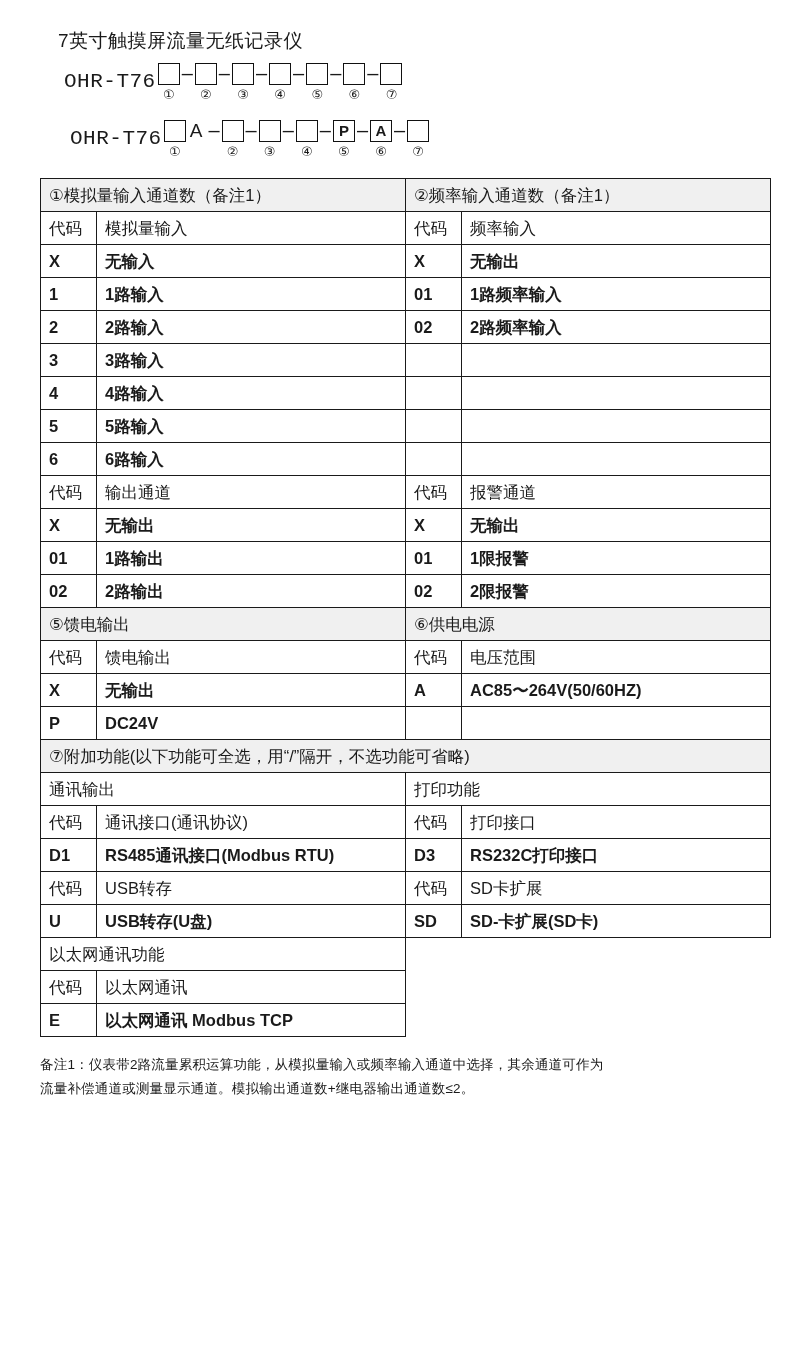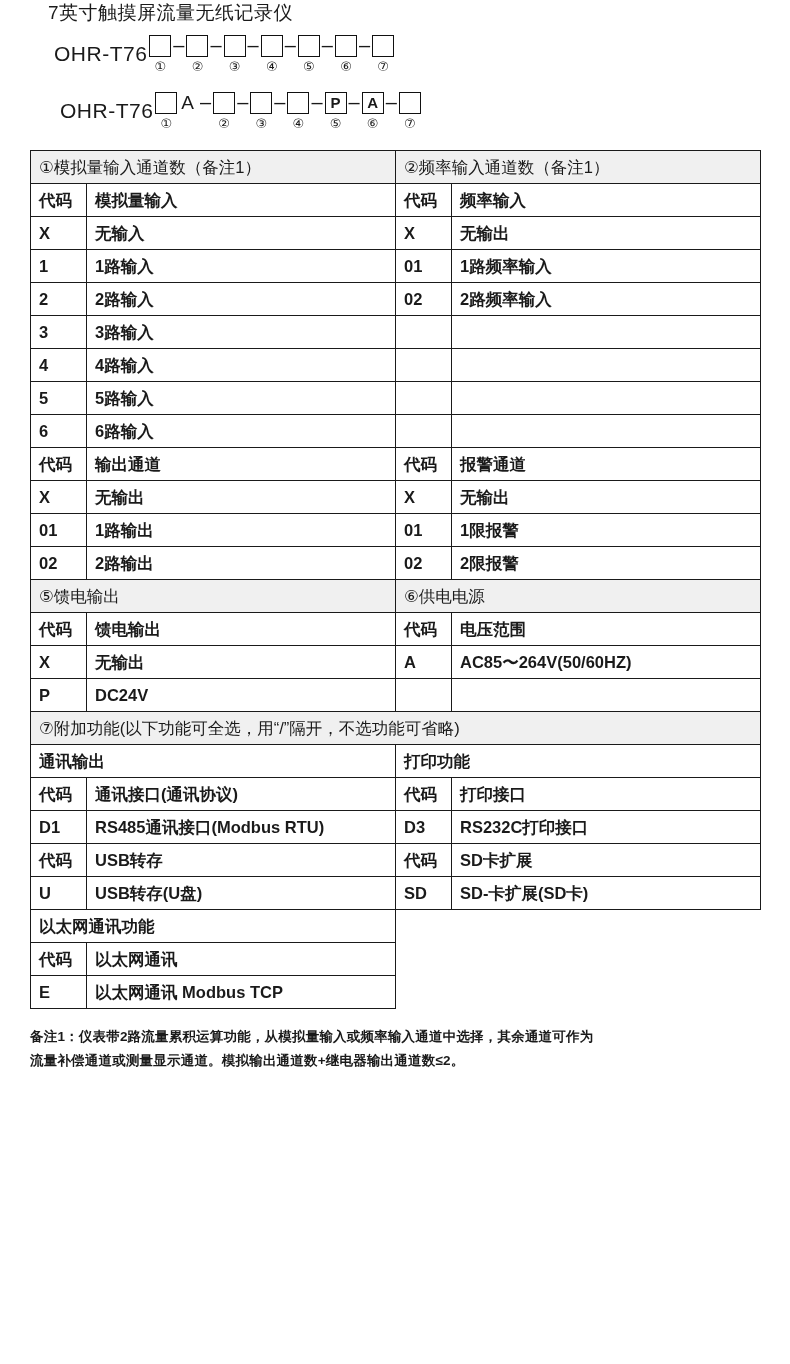"7英寸触摸屏流量无纸记录仪" .page { margin-top: none -> 28px; padding: 0 30px -> 0 40px }
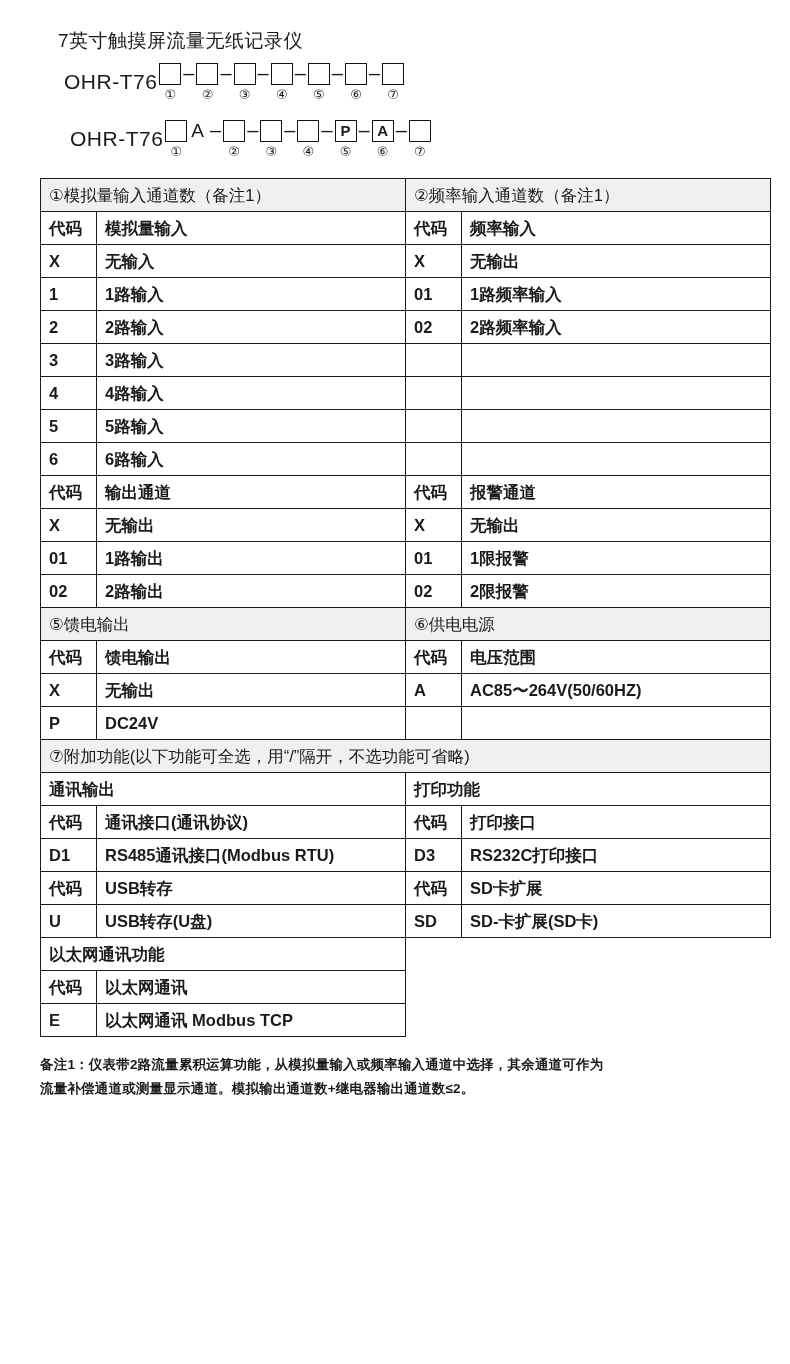"OHR-T76" .code-prefix { font-family: none -> Liberation Mono, monospace }
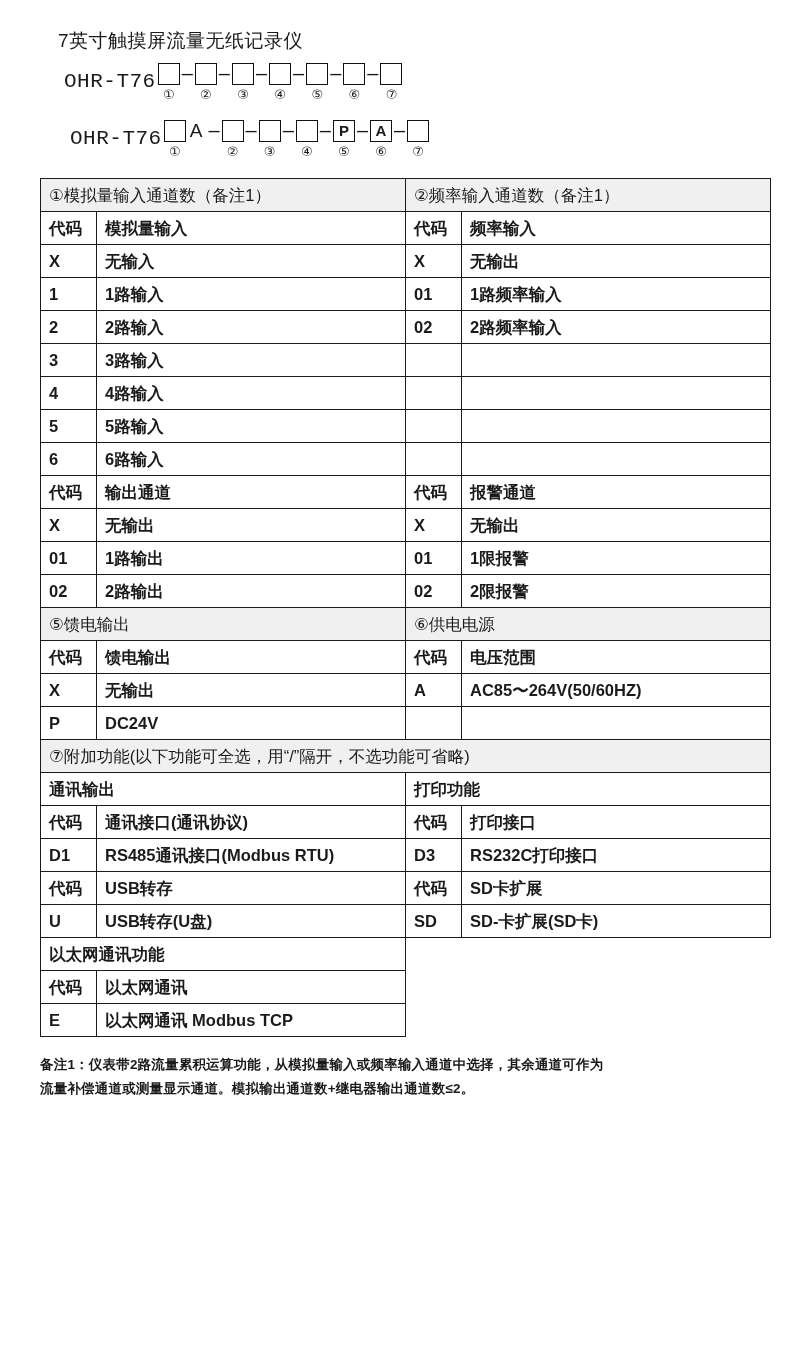"代码" td.sub { font-weight: 700 -> 400 }
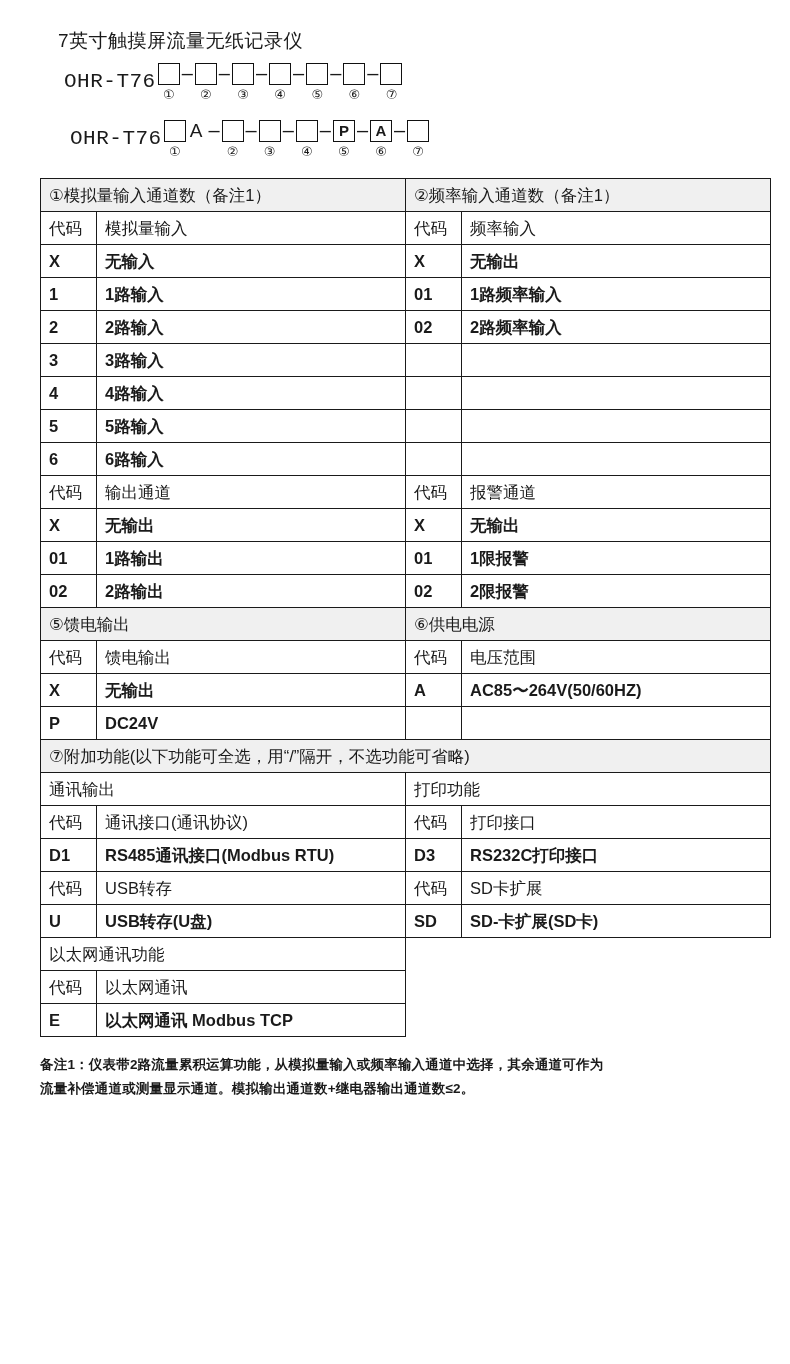"备注1：仪表带2路流量累积运算功能，从模拟量输入或频率输入通道中选择，其余通道可" .footnote { font-weight: 700 -> 400 }
